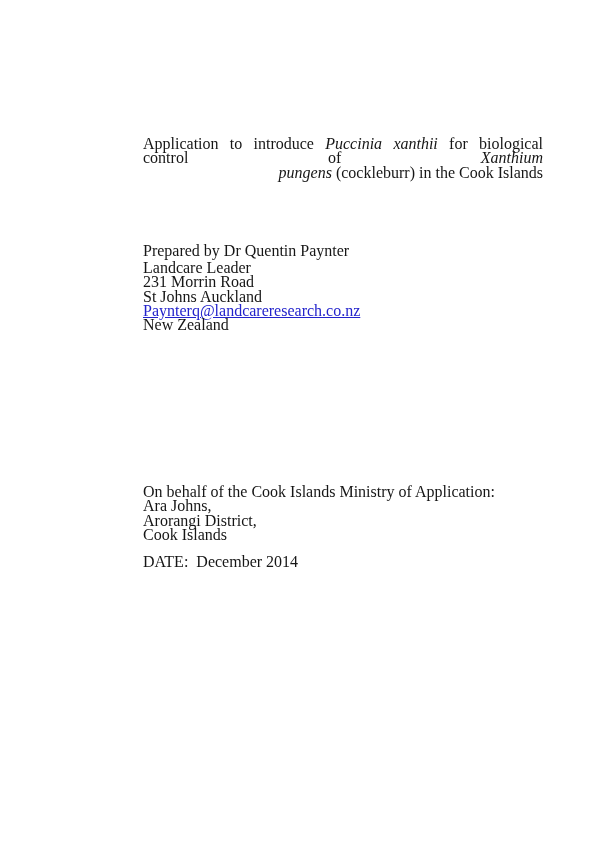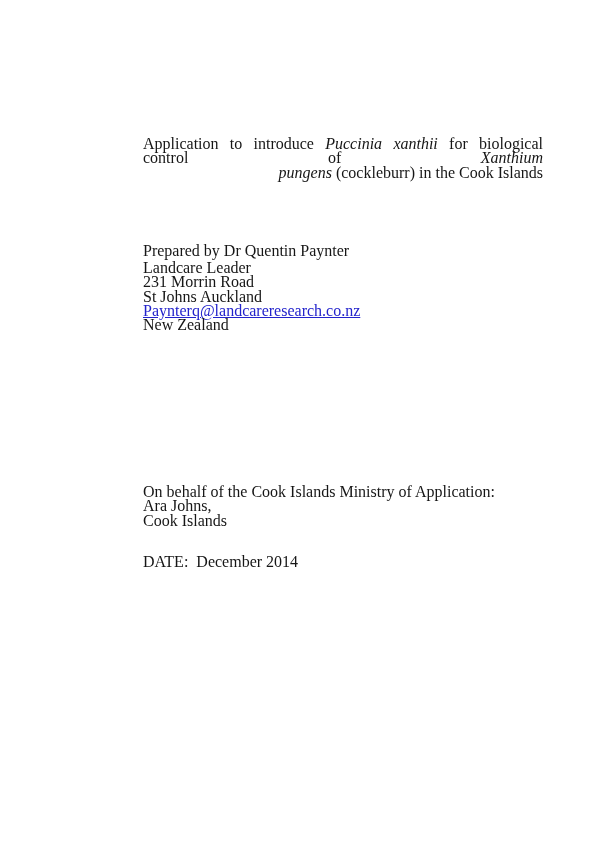"Arorangi District," div { html: none -> <div>Arorangi District,</div> }
